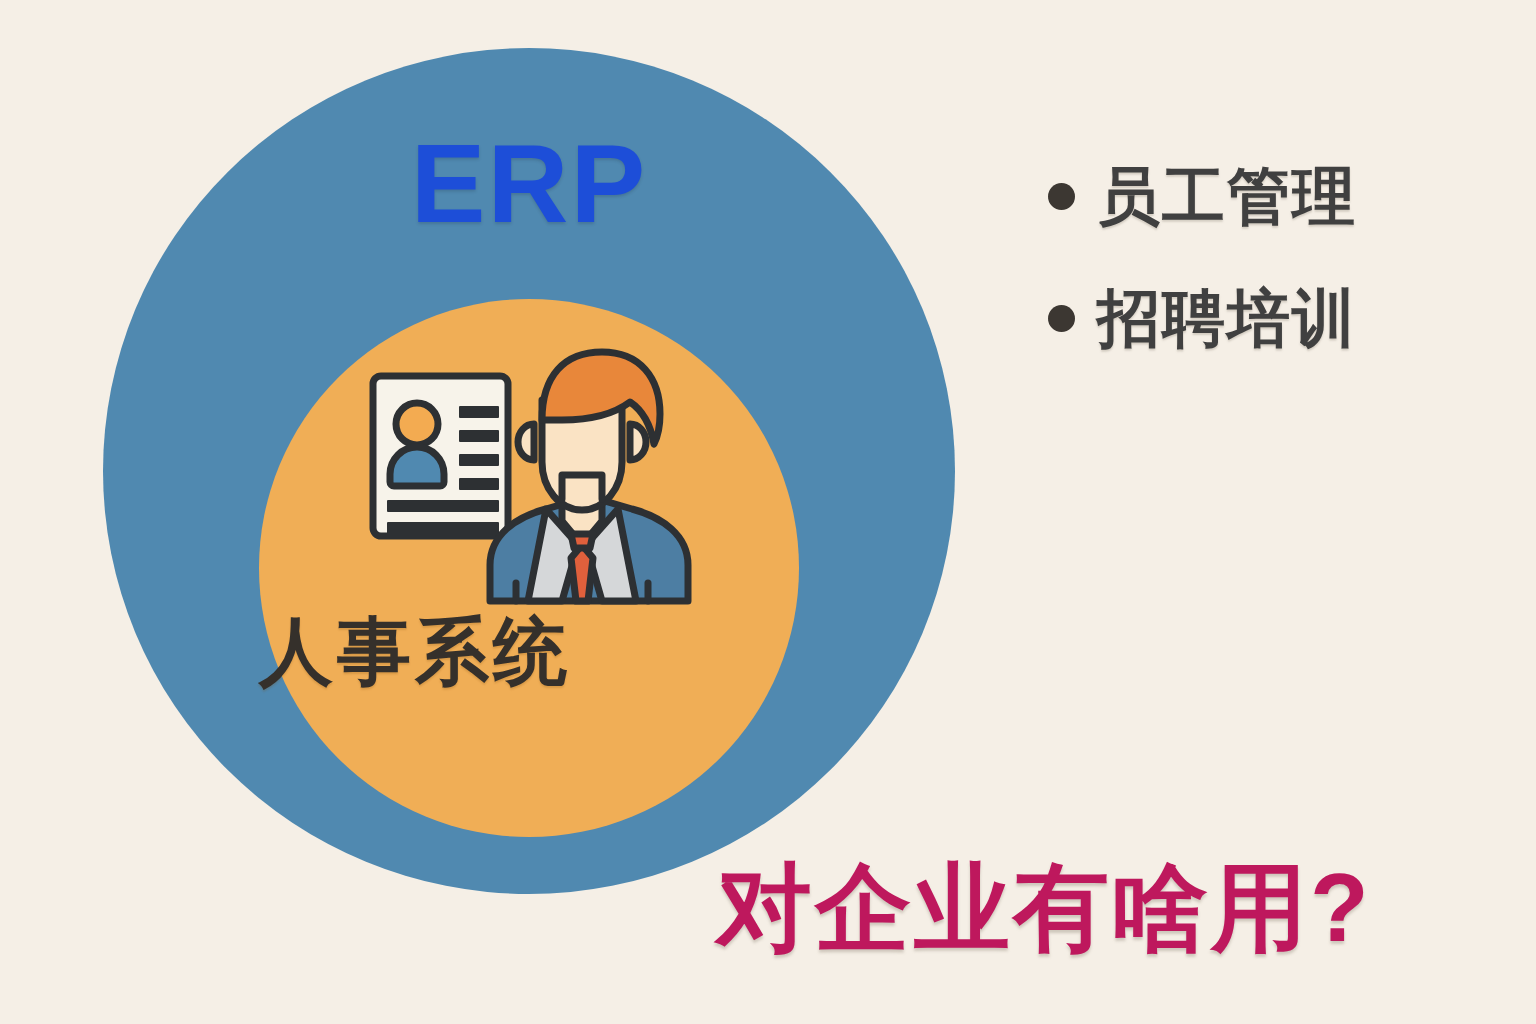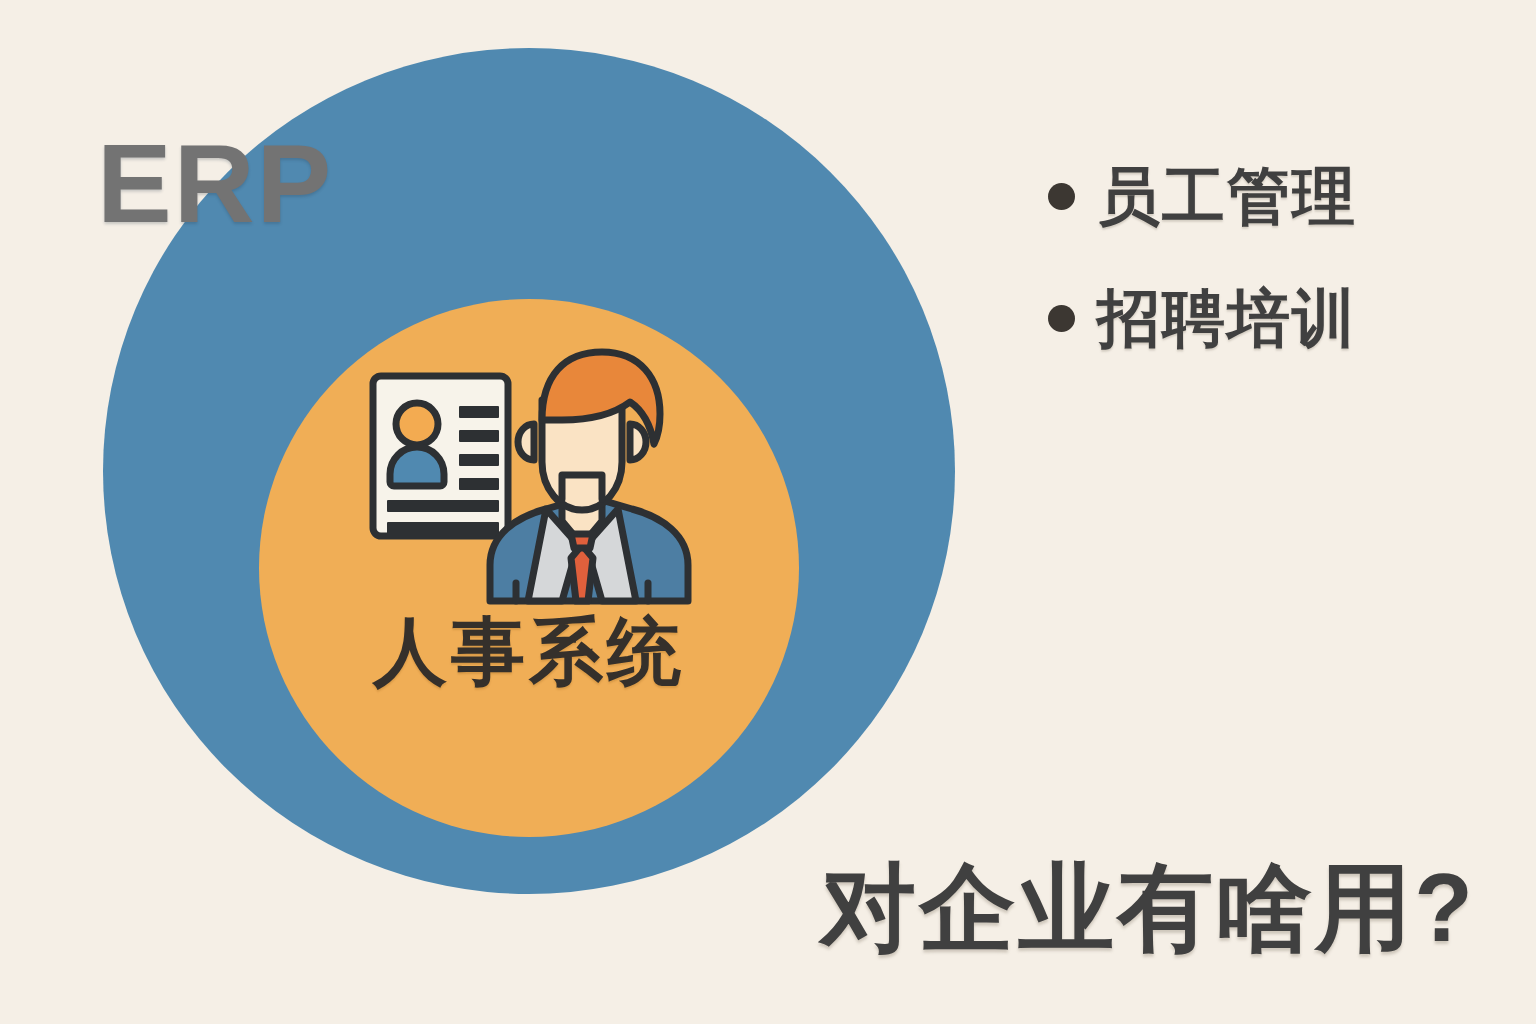"ERP" .erp-title { color: #737373 -> #1d4ed8; left: 97px -> 103px; text-align: left -> center }
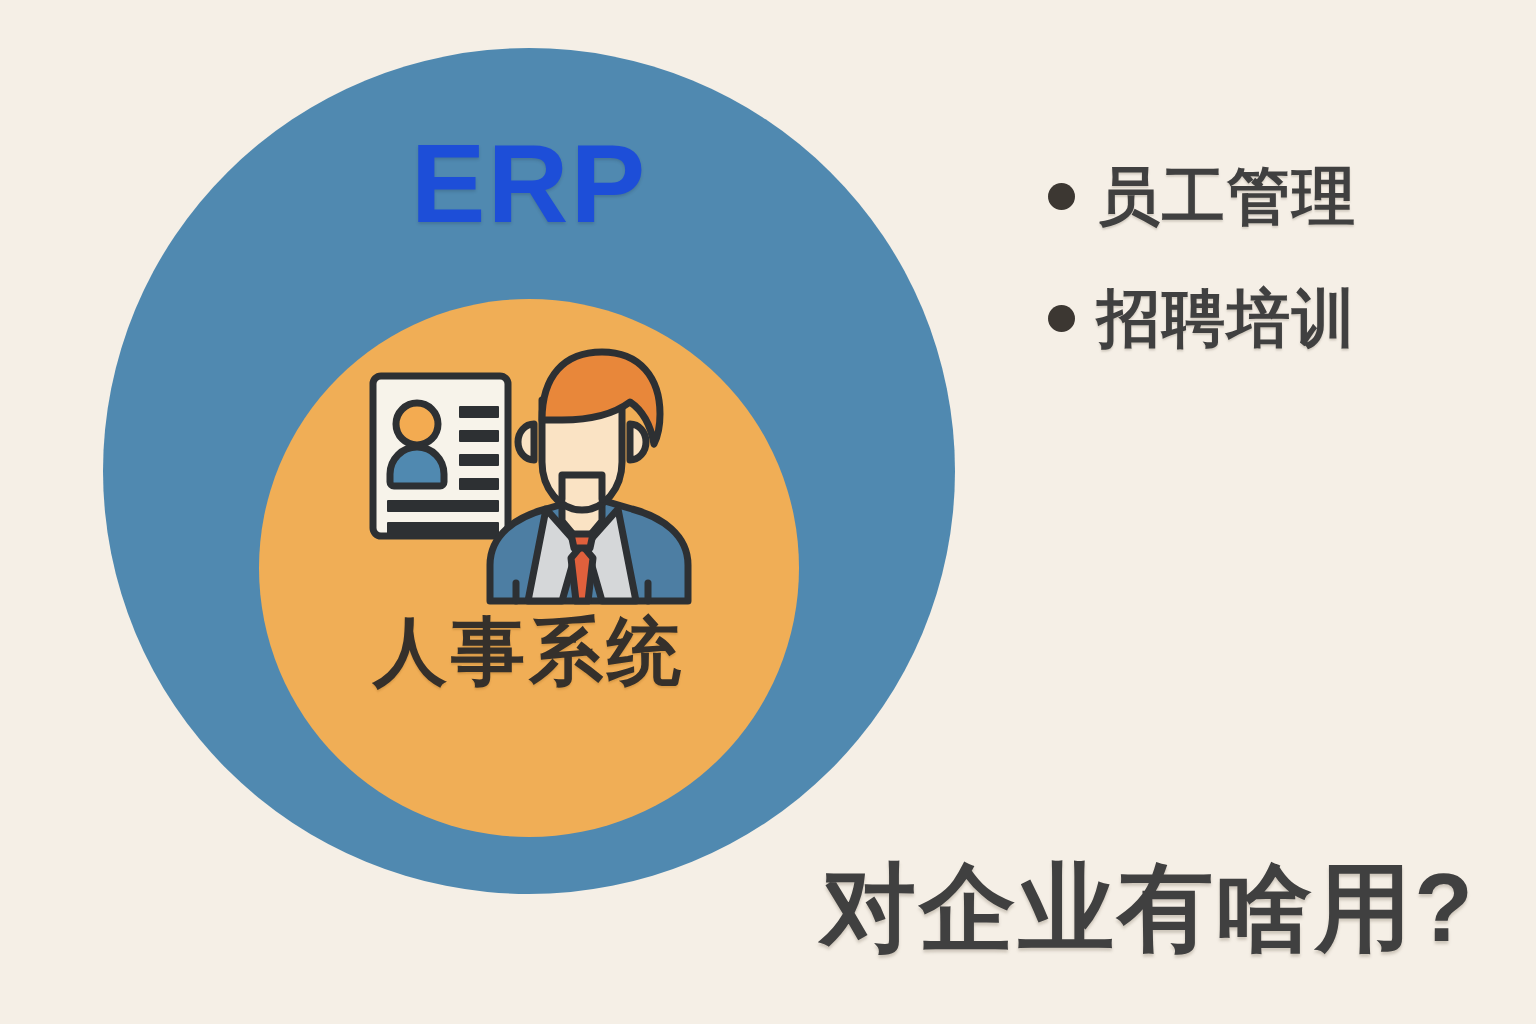"人事系统" .inner-label { text-align: center -> left }
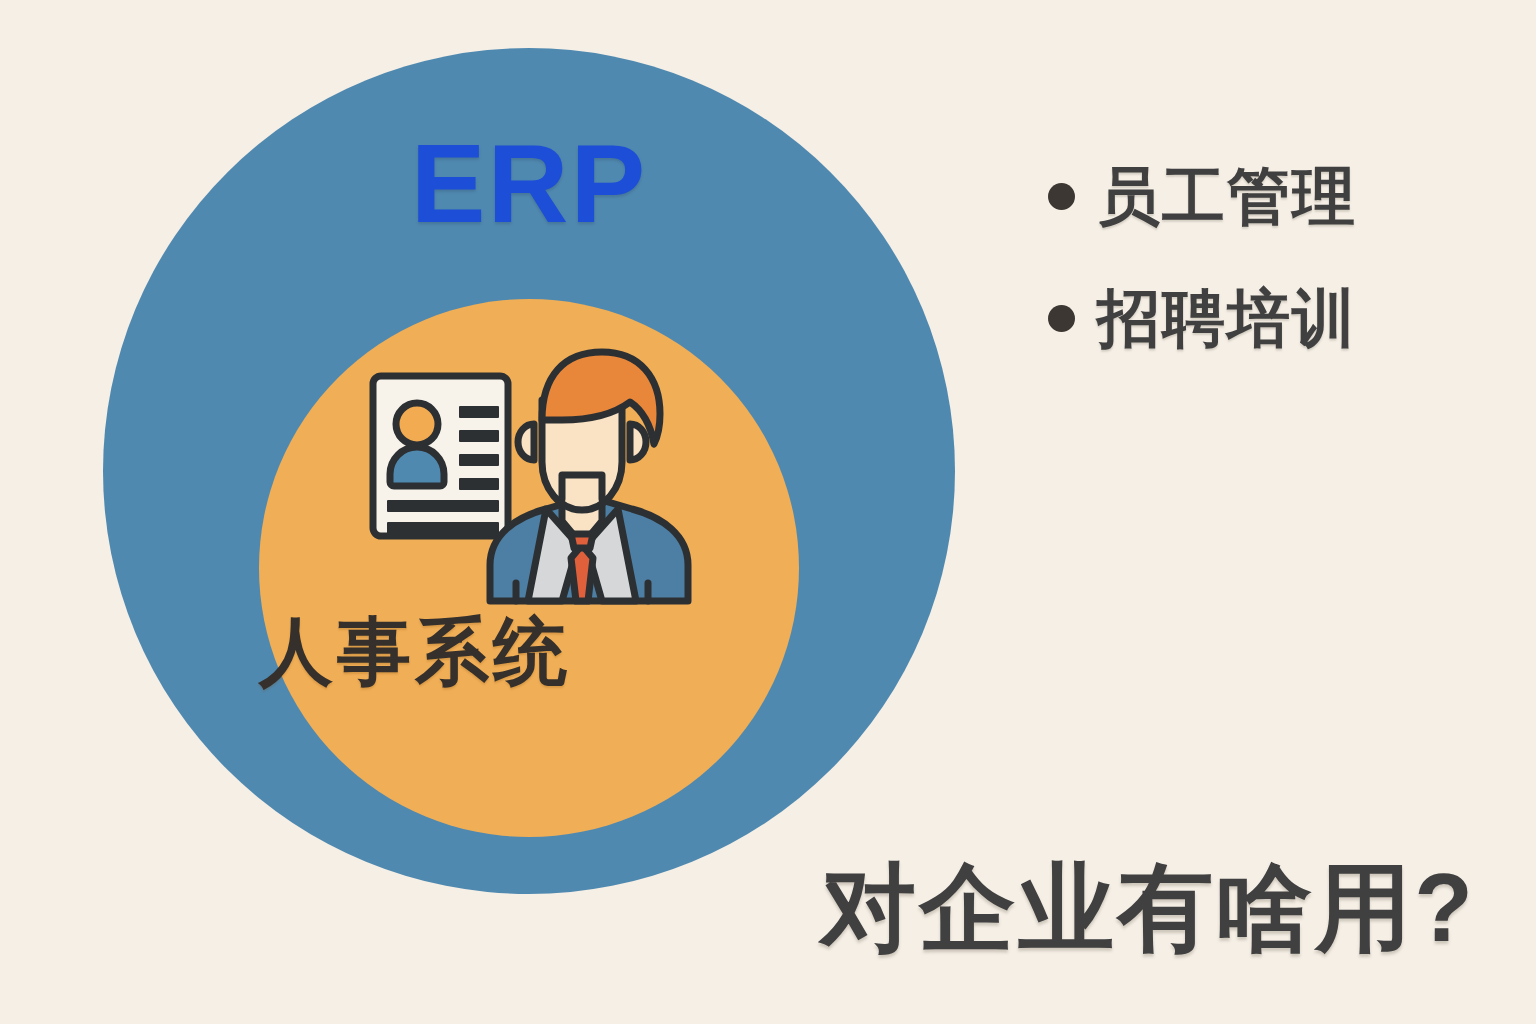"对企业有啥用?" .headline { color: #404040 -> #be185d; text-align: right -> left }
